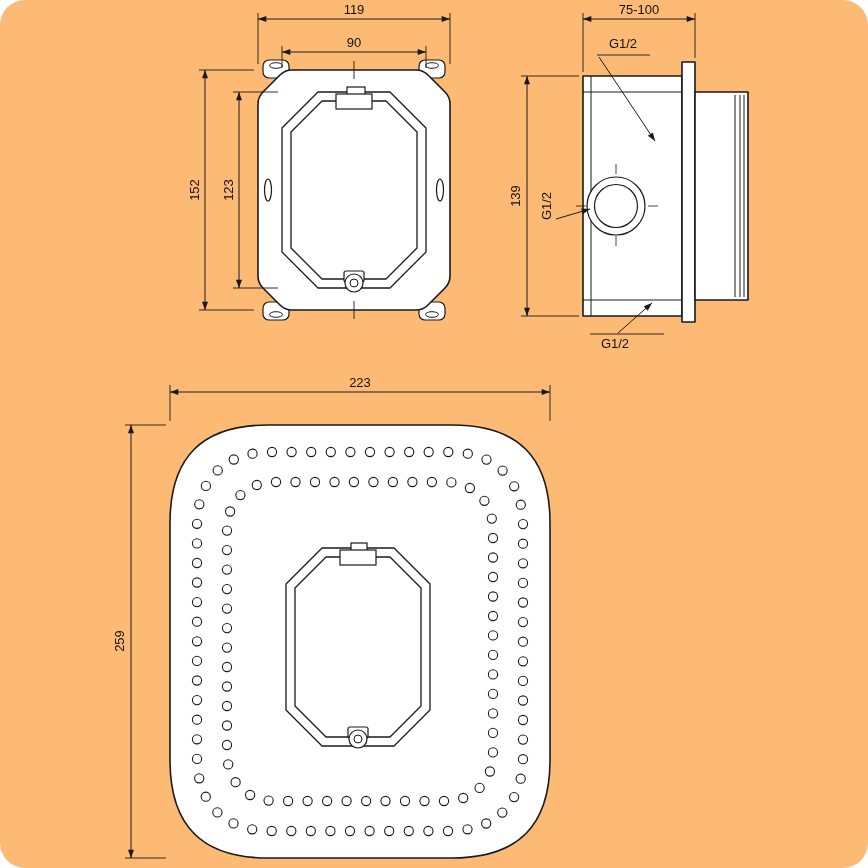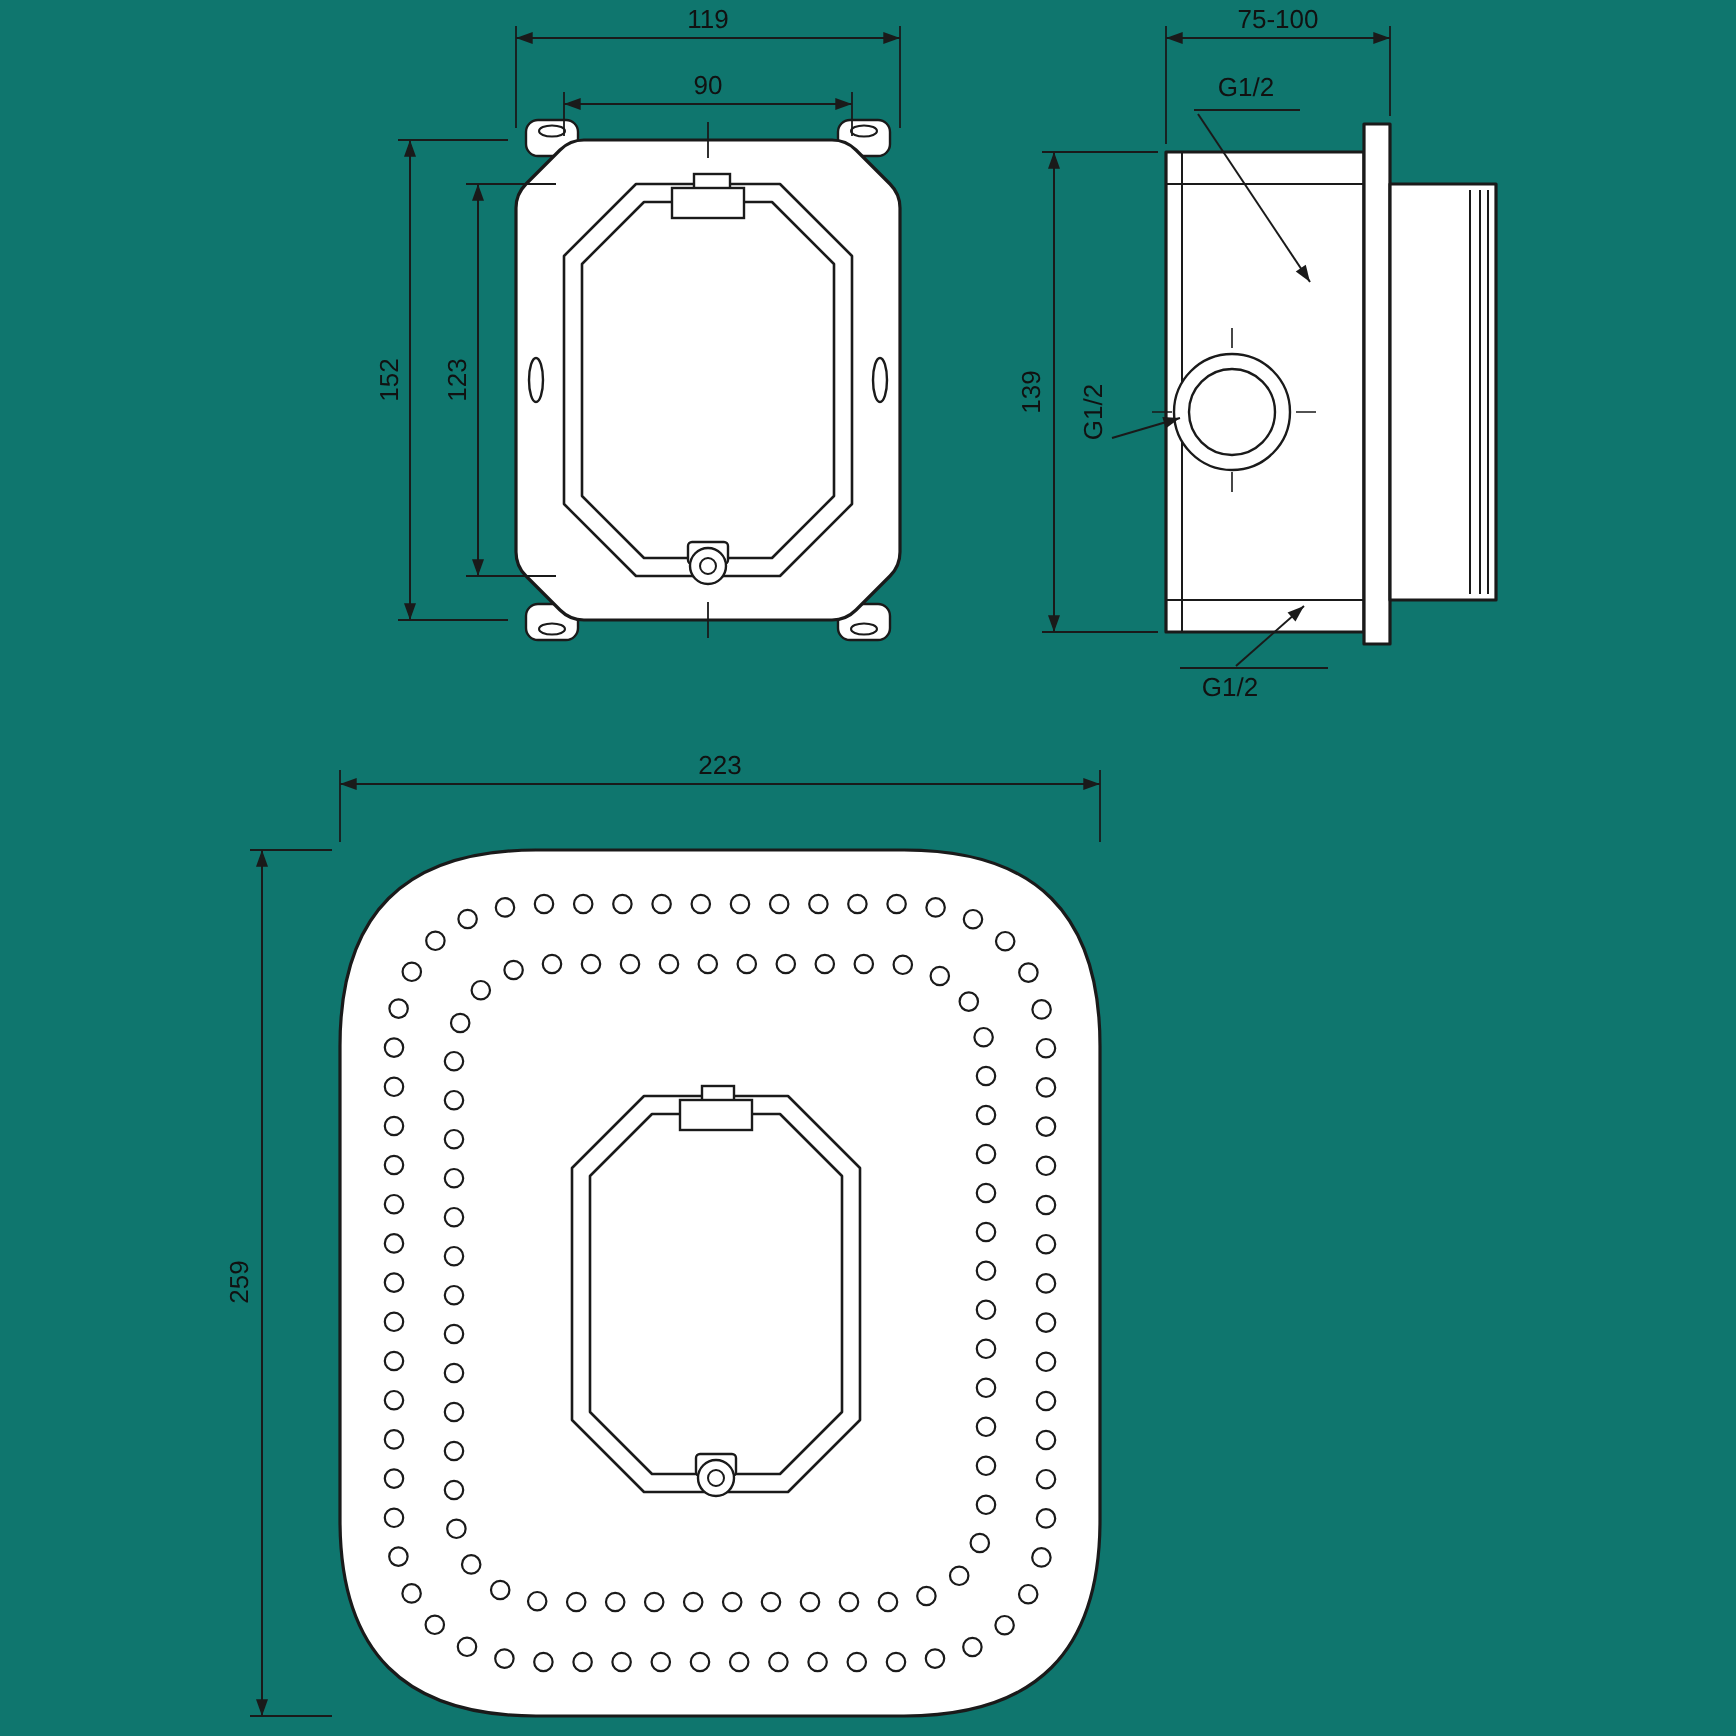"119" .canvas { background: #0f766e -> #fdba74; border-radius: none -> 25px }
